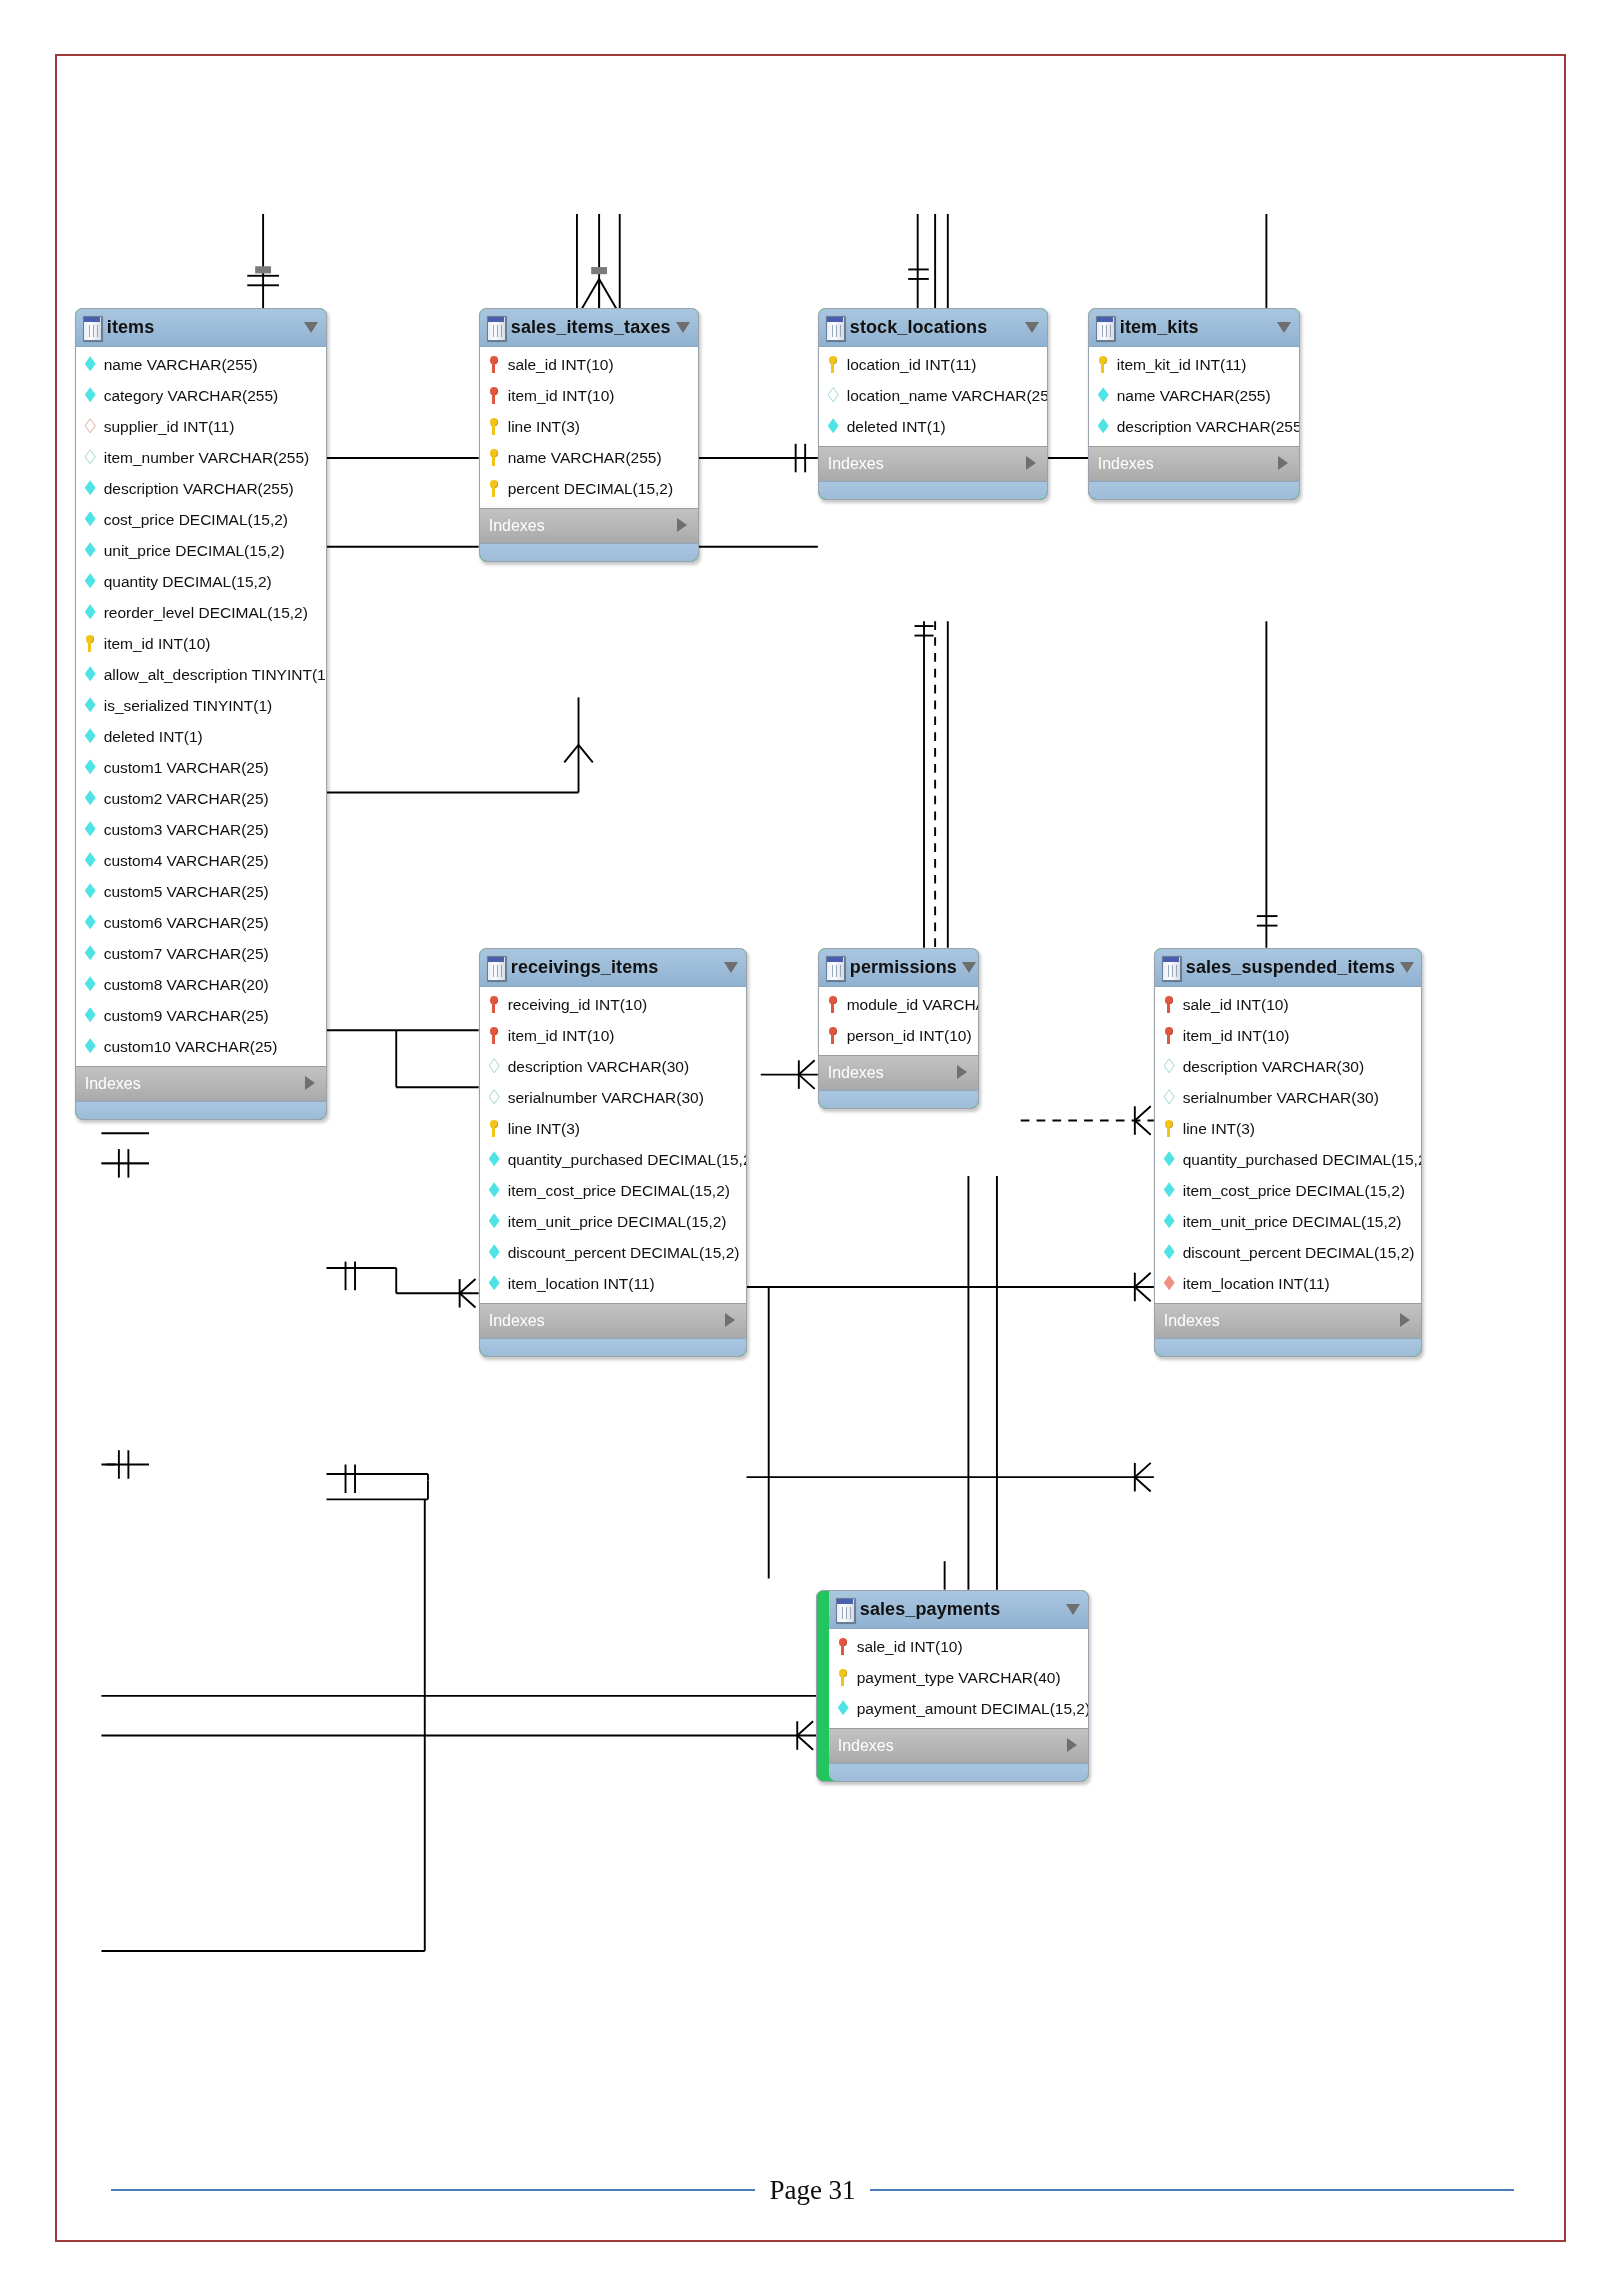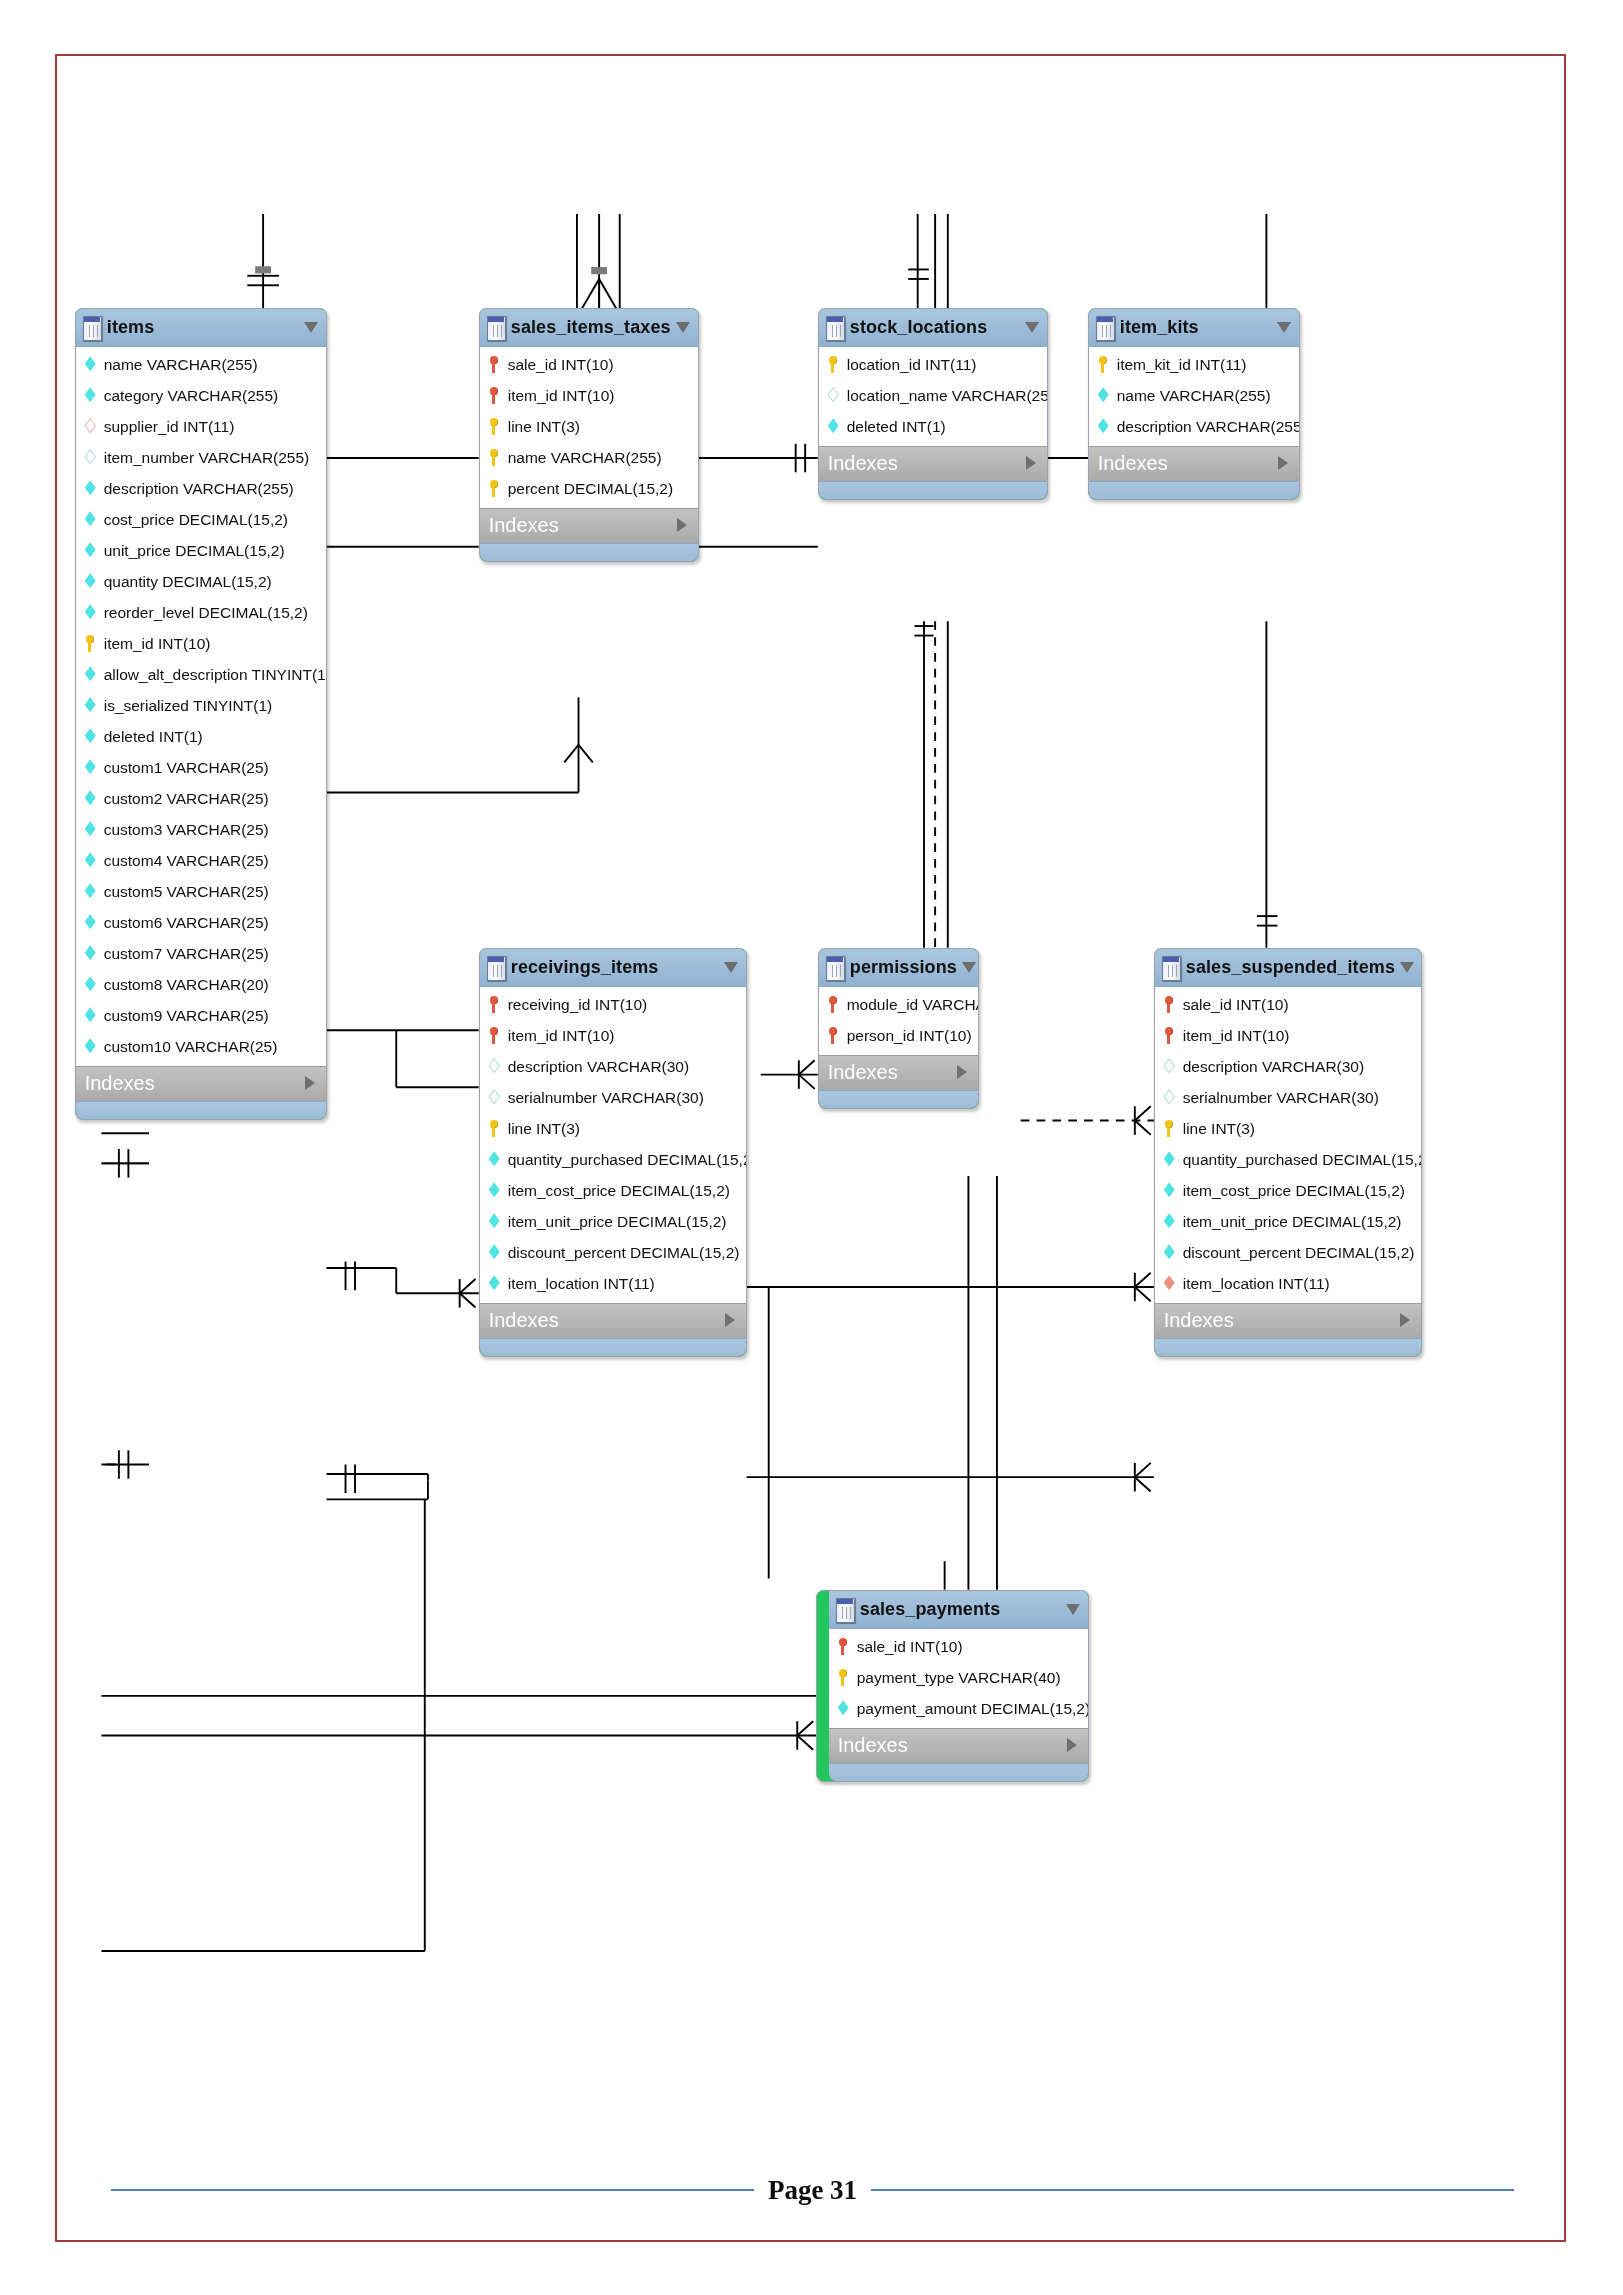"Indexes" .idx-label { font-size: 20px -> 16px }
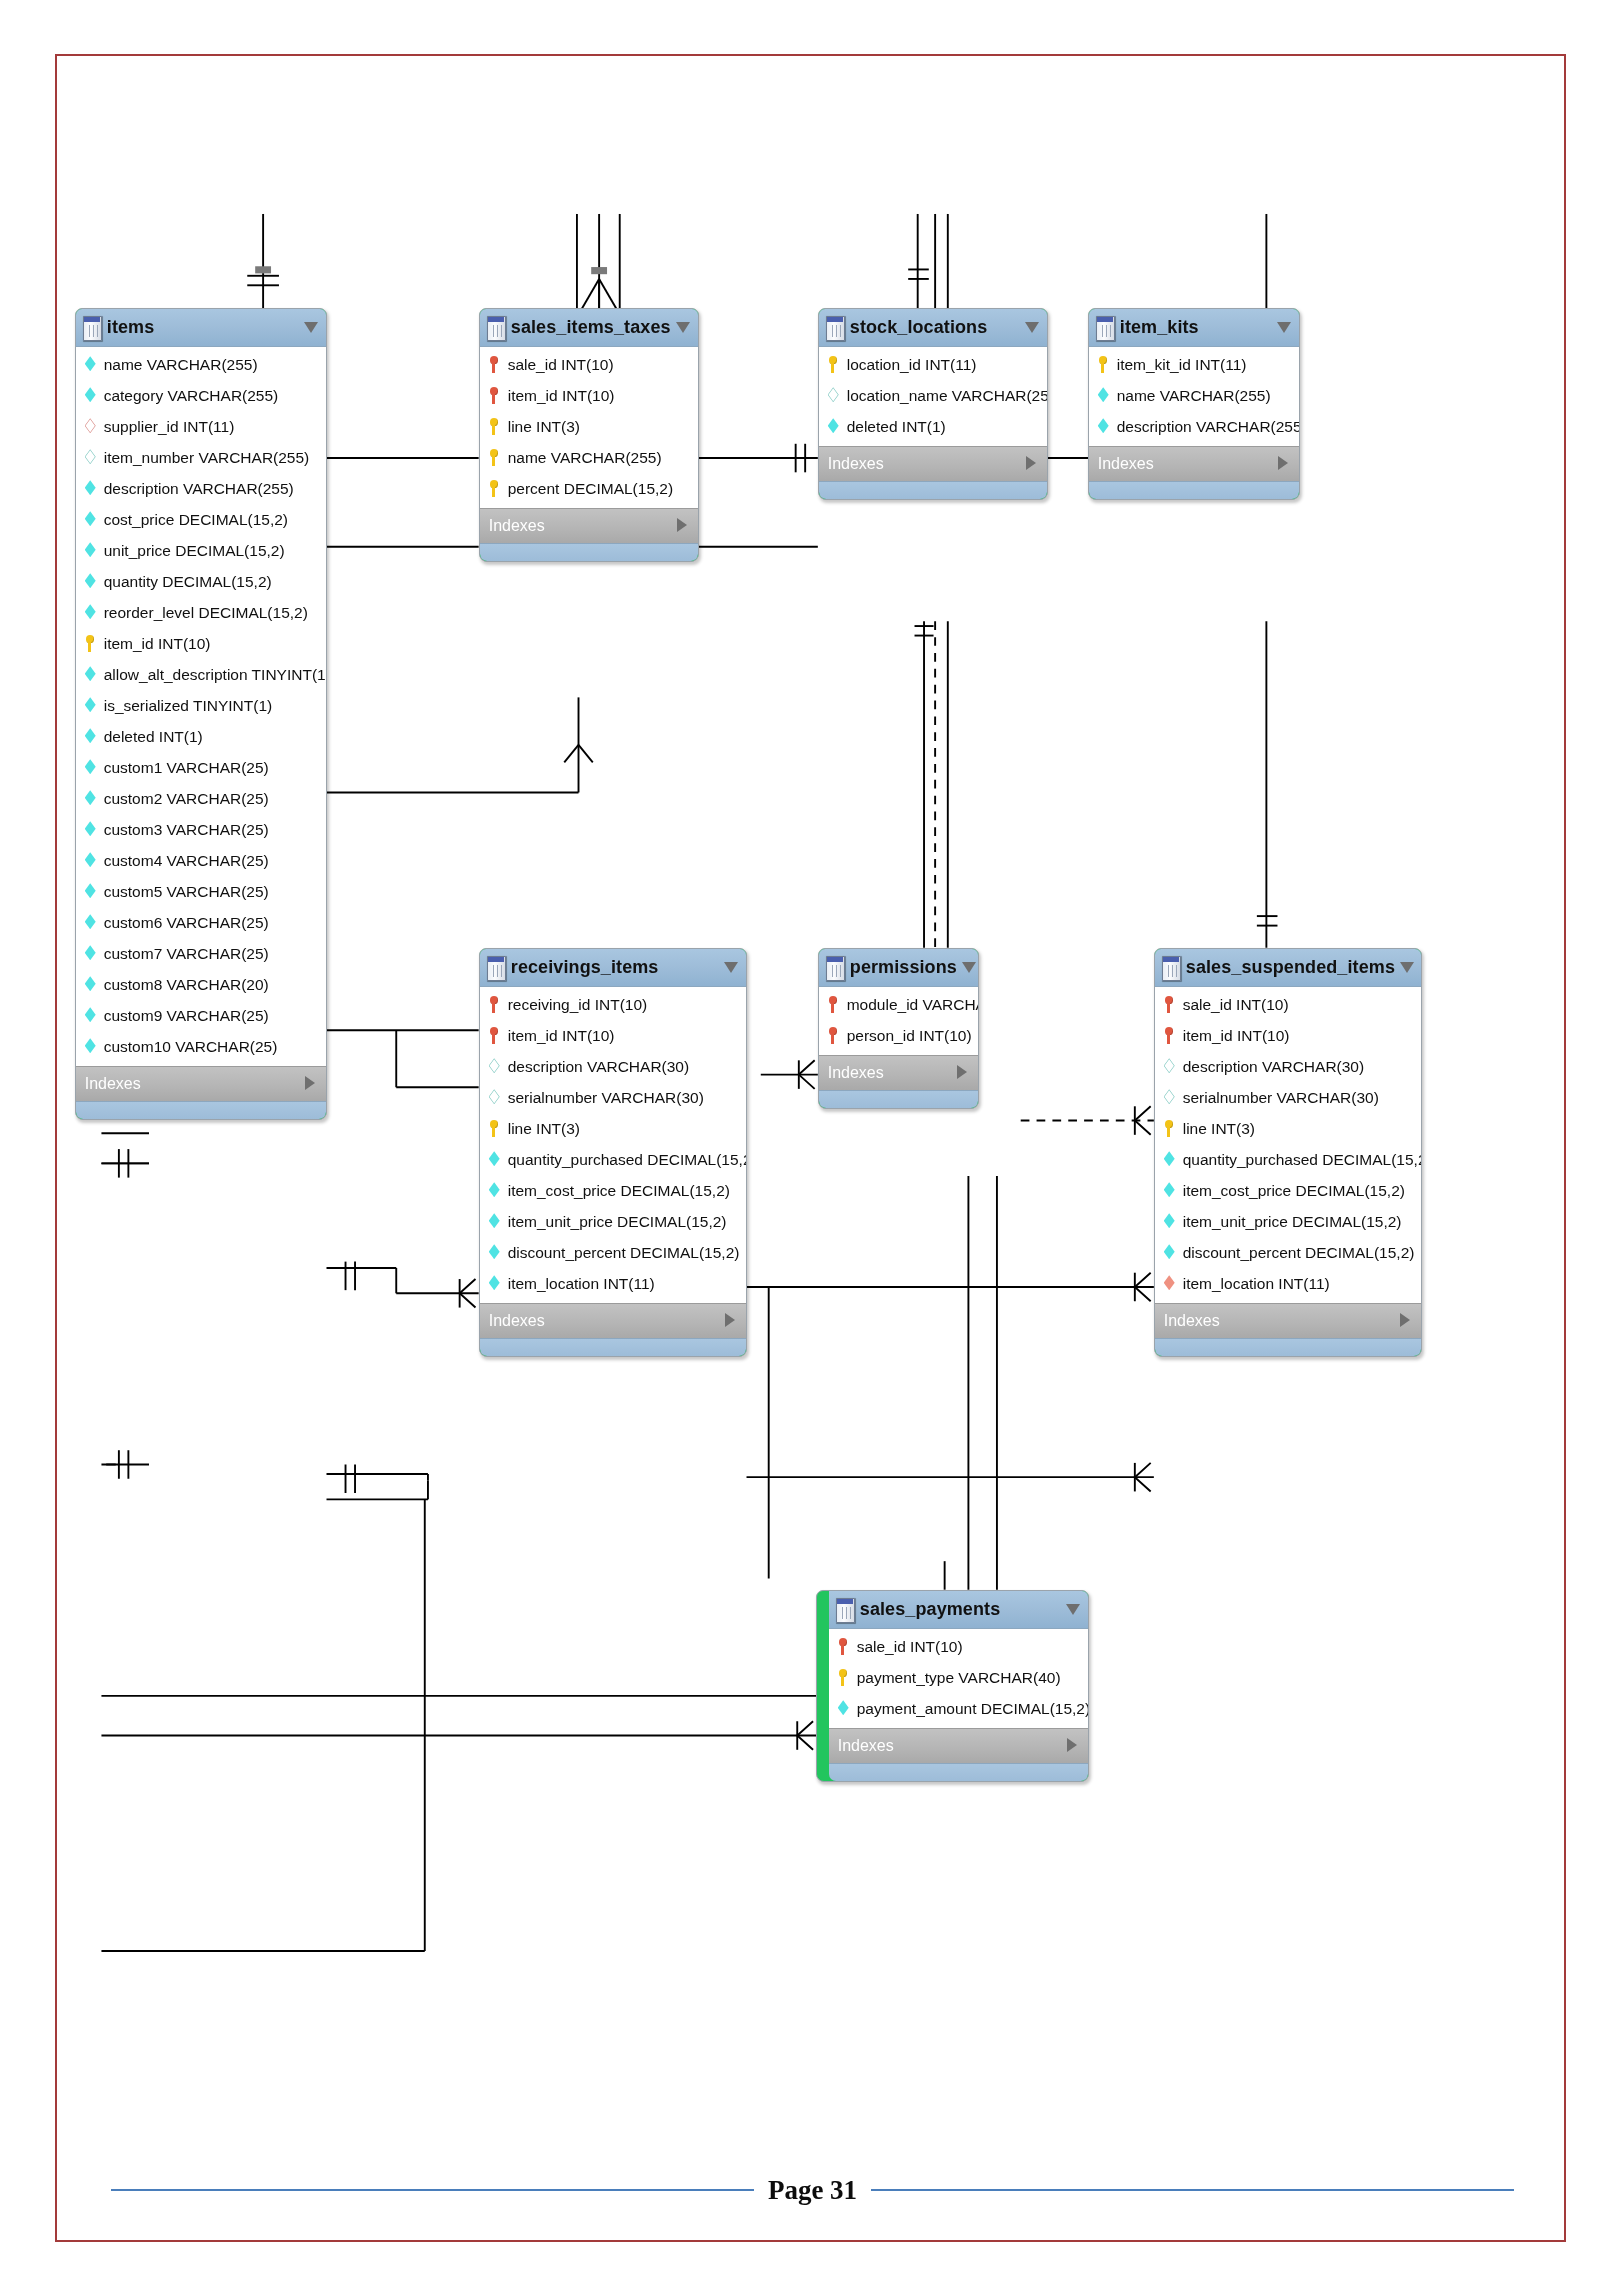"Page 31" #pg-footer .pgnum { font-weight: bold -> normal }
